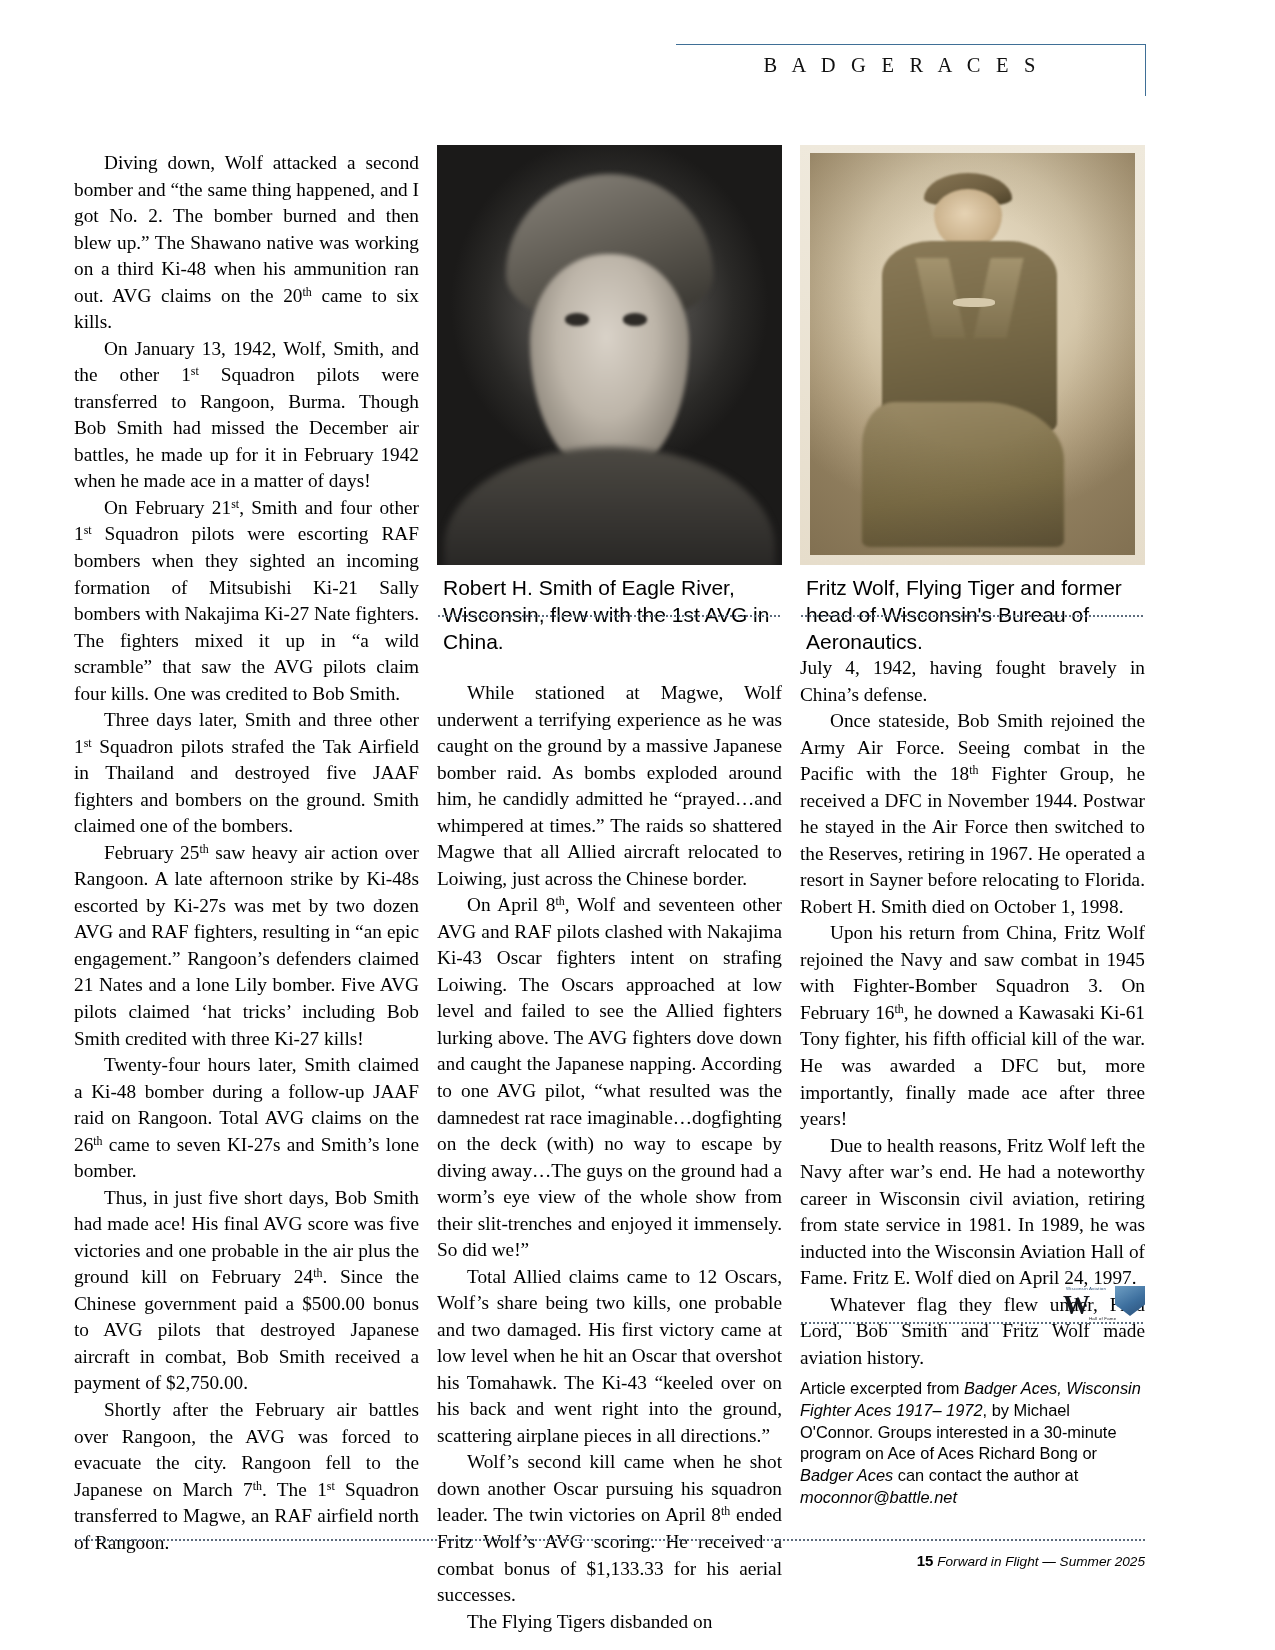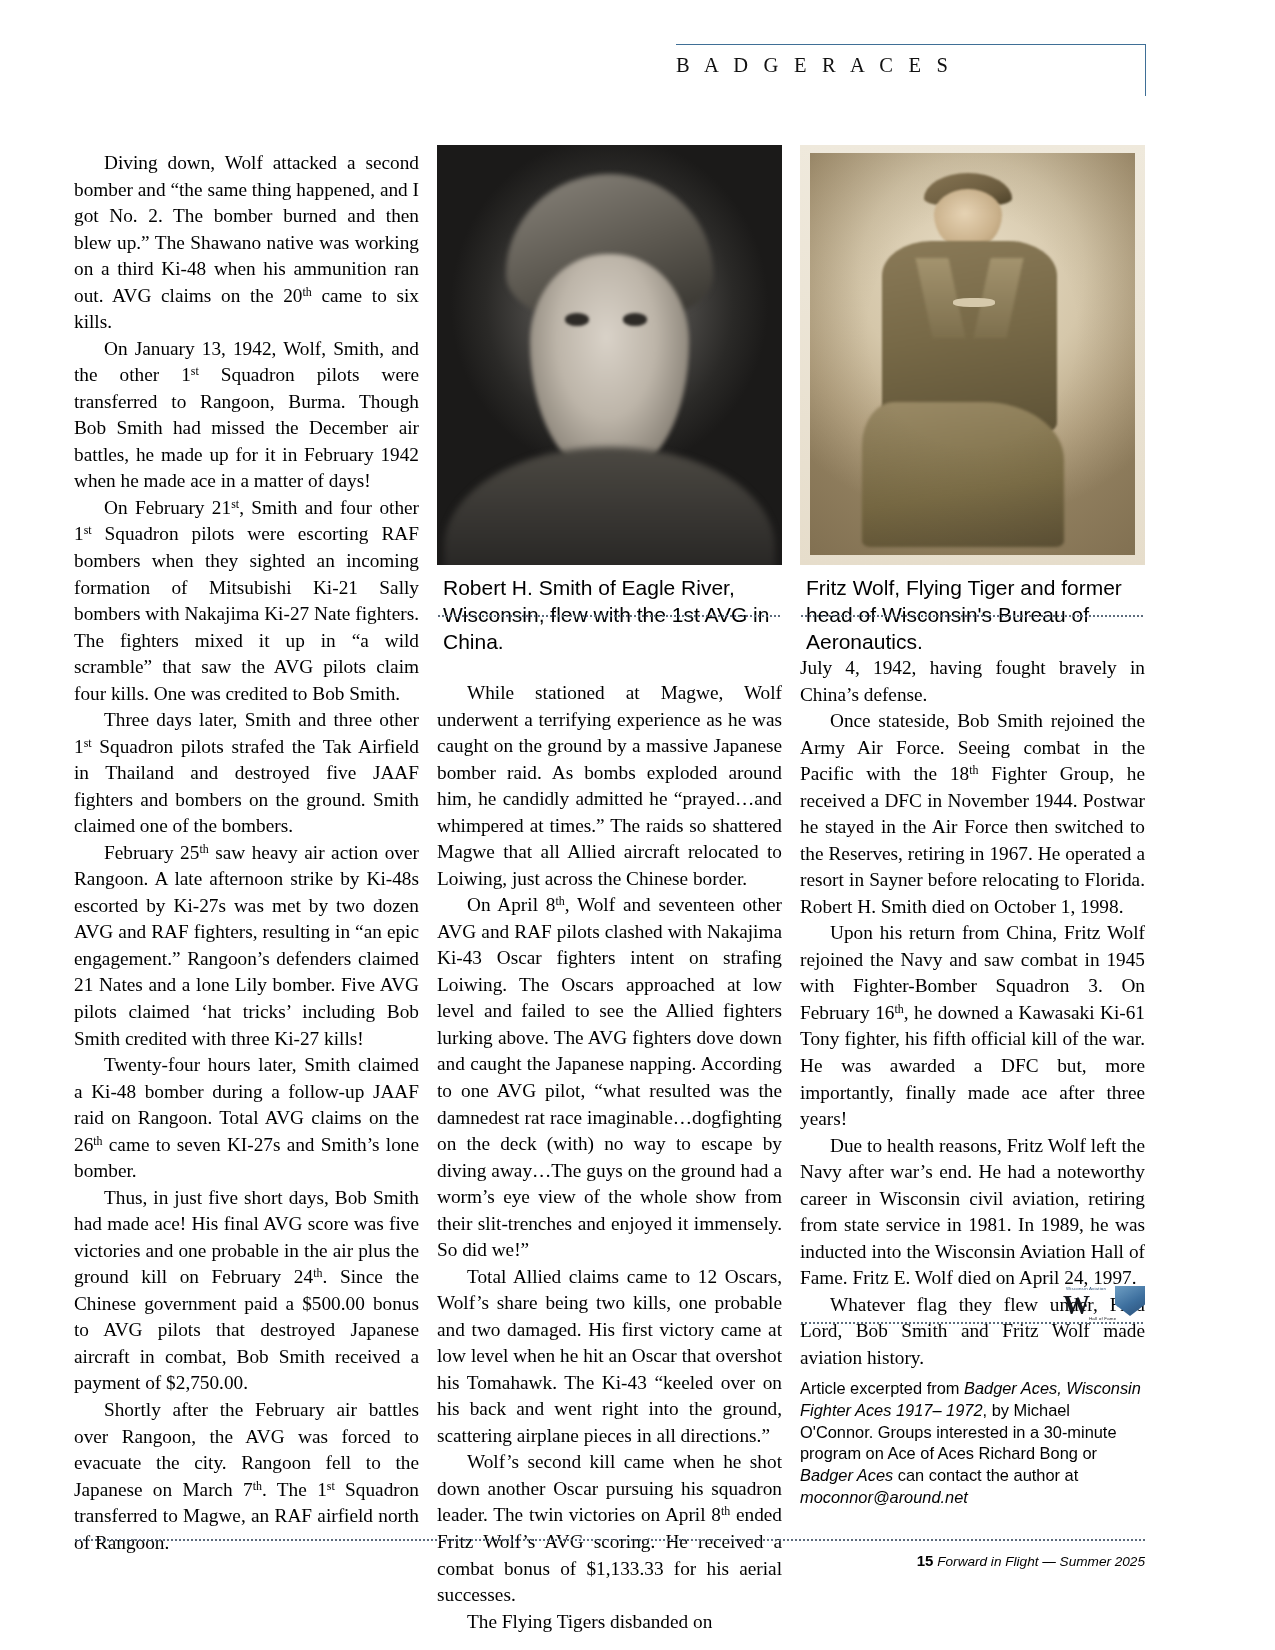"B A D G E" .header-title { text-align: left -> center }
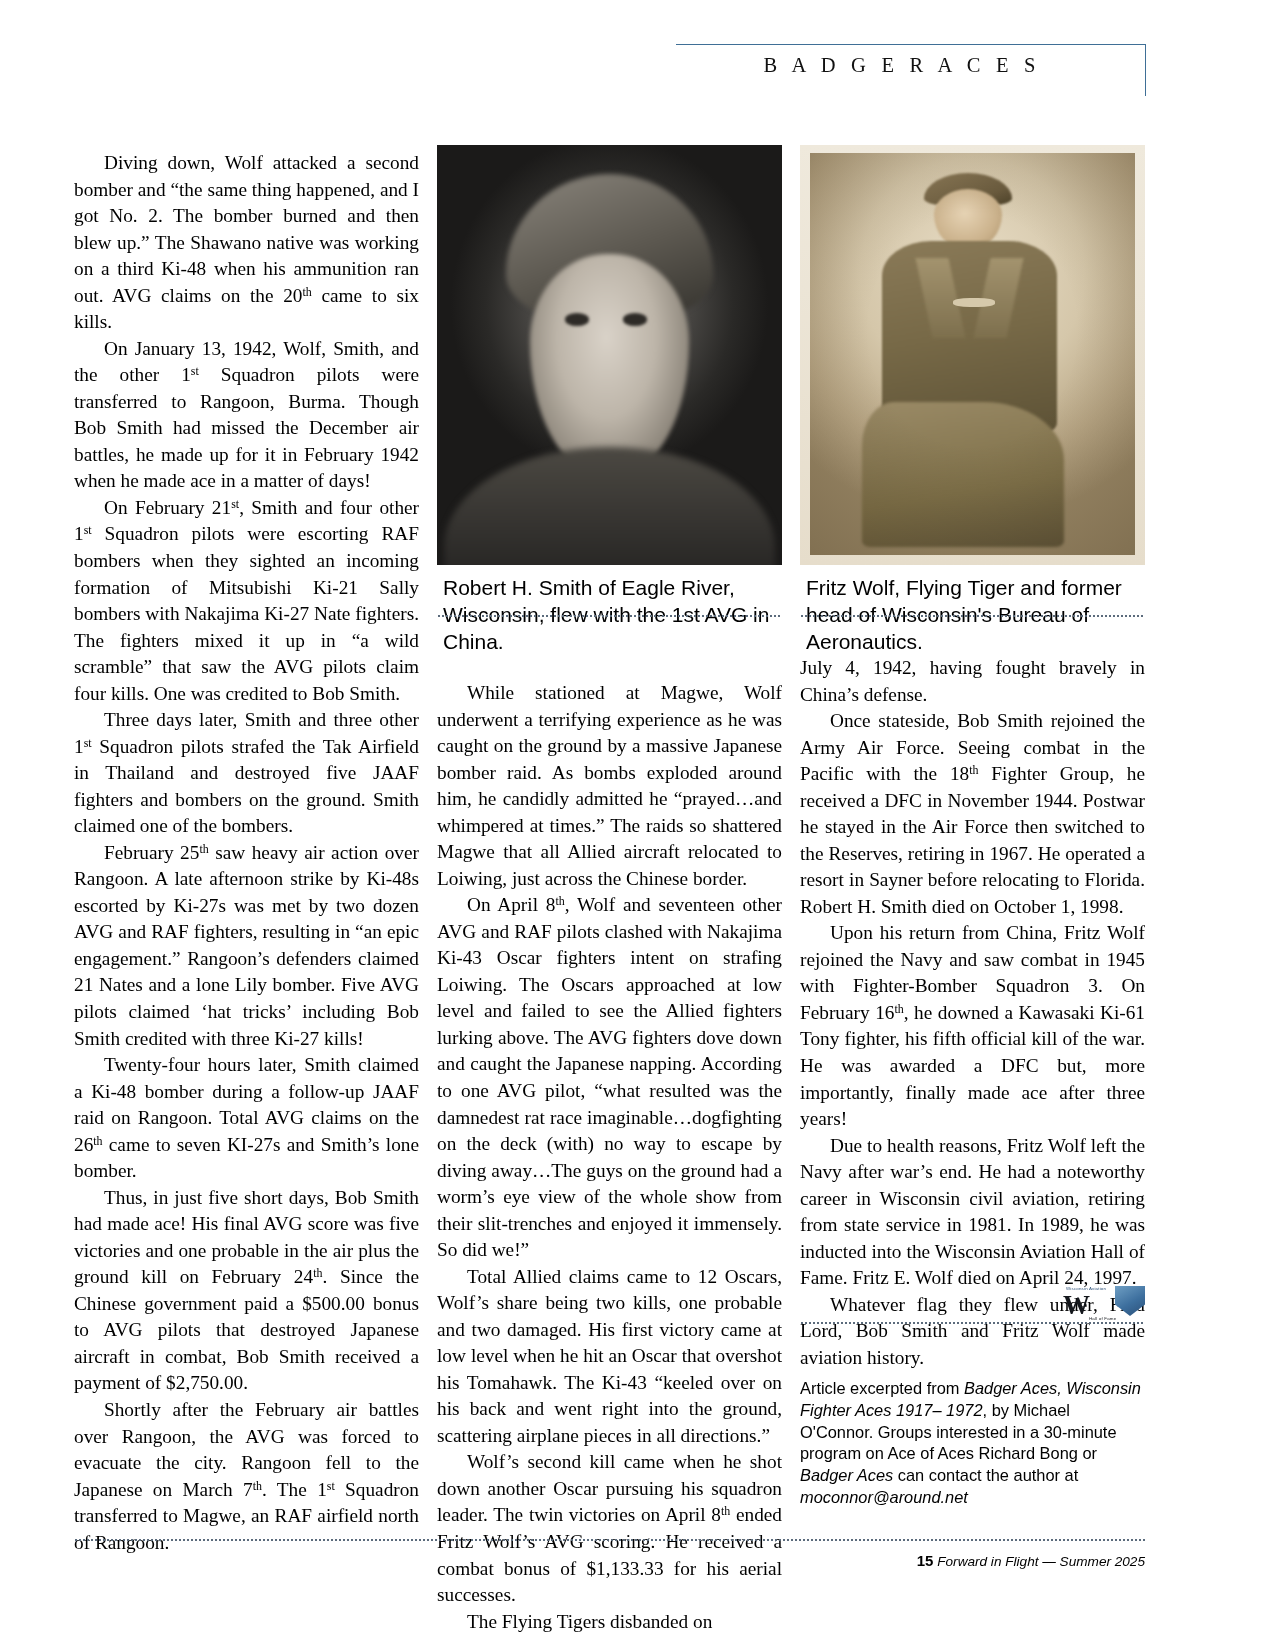"moconnor@around.net" em { text: moconnor@around.net -> moconnor@battle.net }
